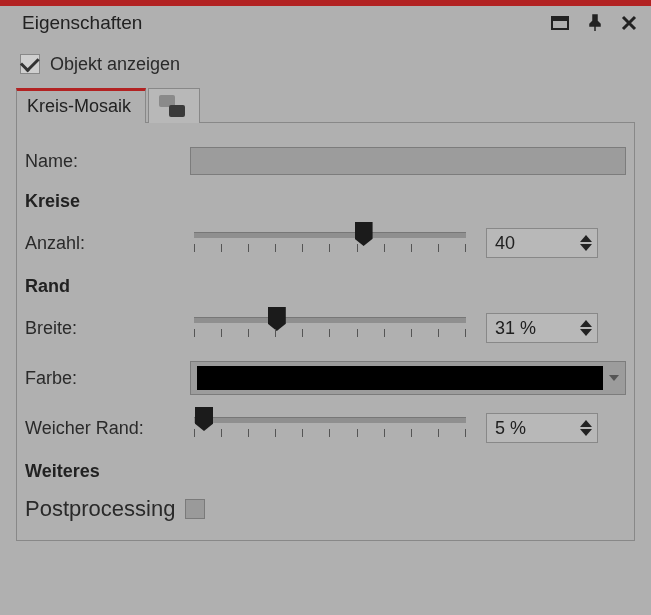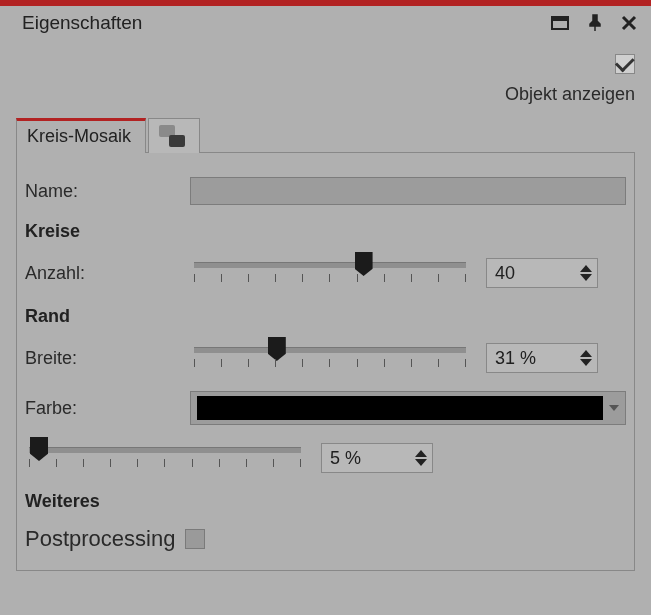"Objekt anzeigen" .row { align-items: flex-end -> flex-start; flex-direction: column -> none }
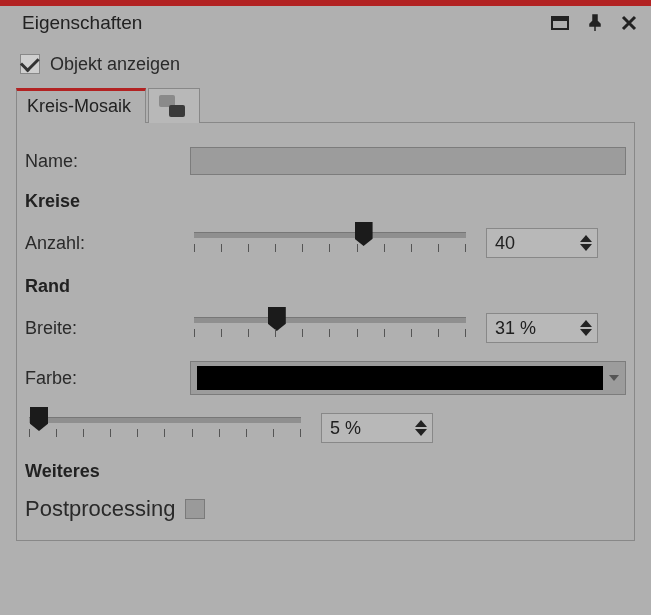"Weicher Rand:" div.field-label { html: none -> <div>Weicher Rand:</div> }
